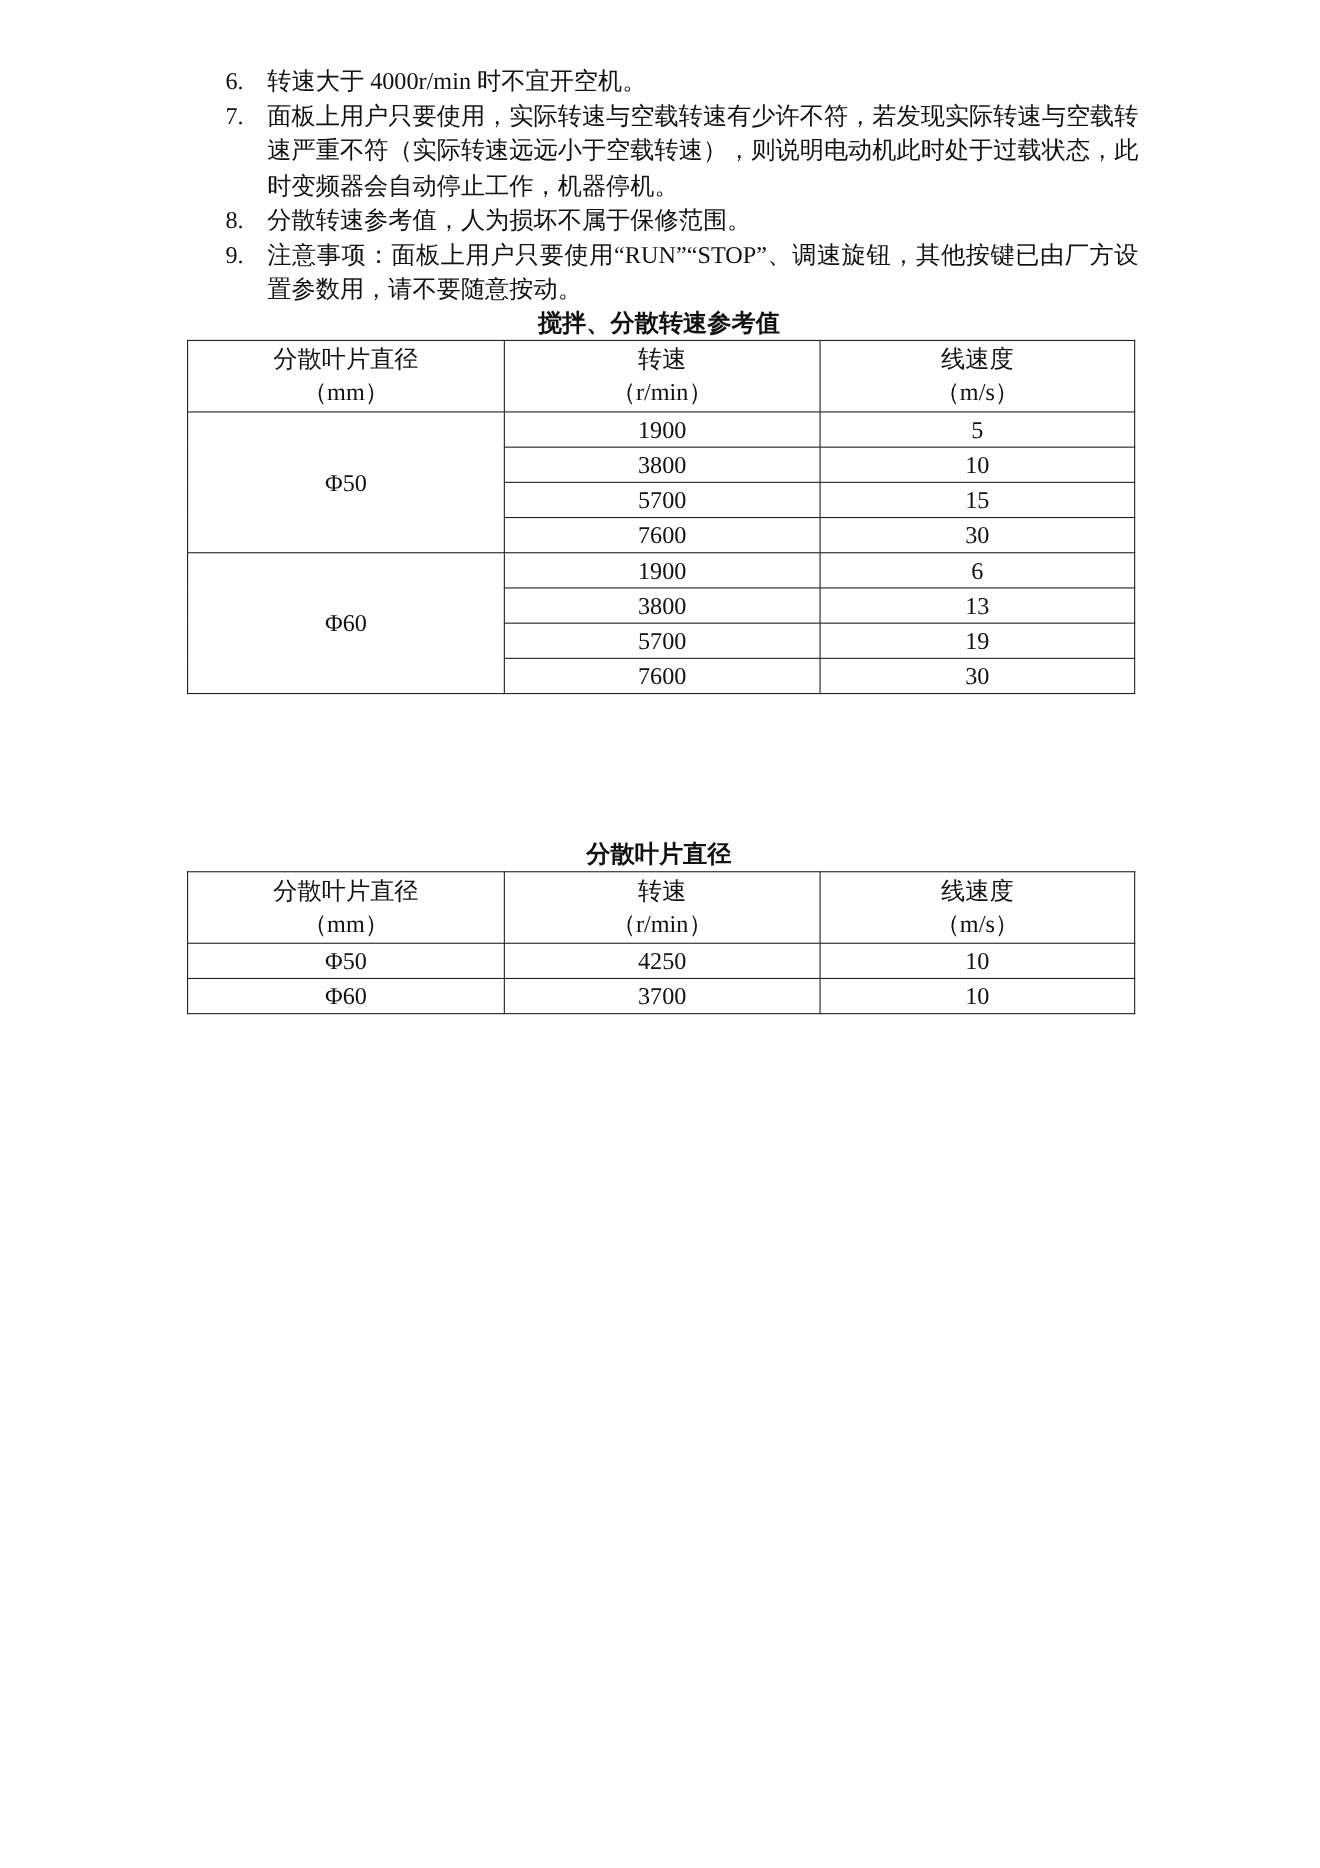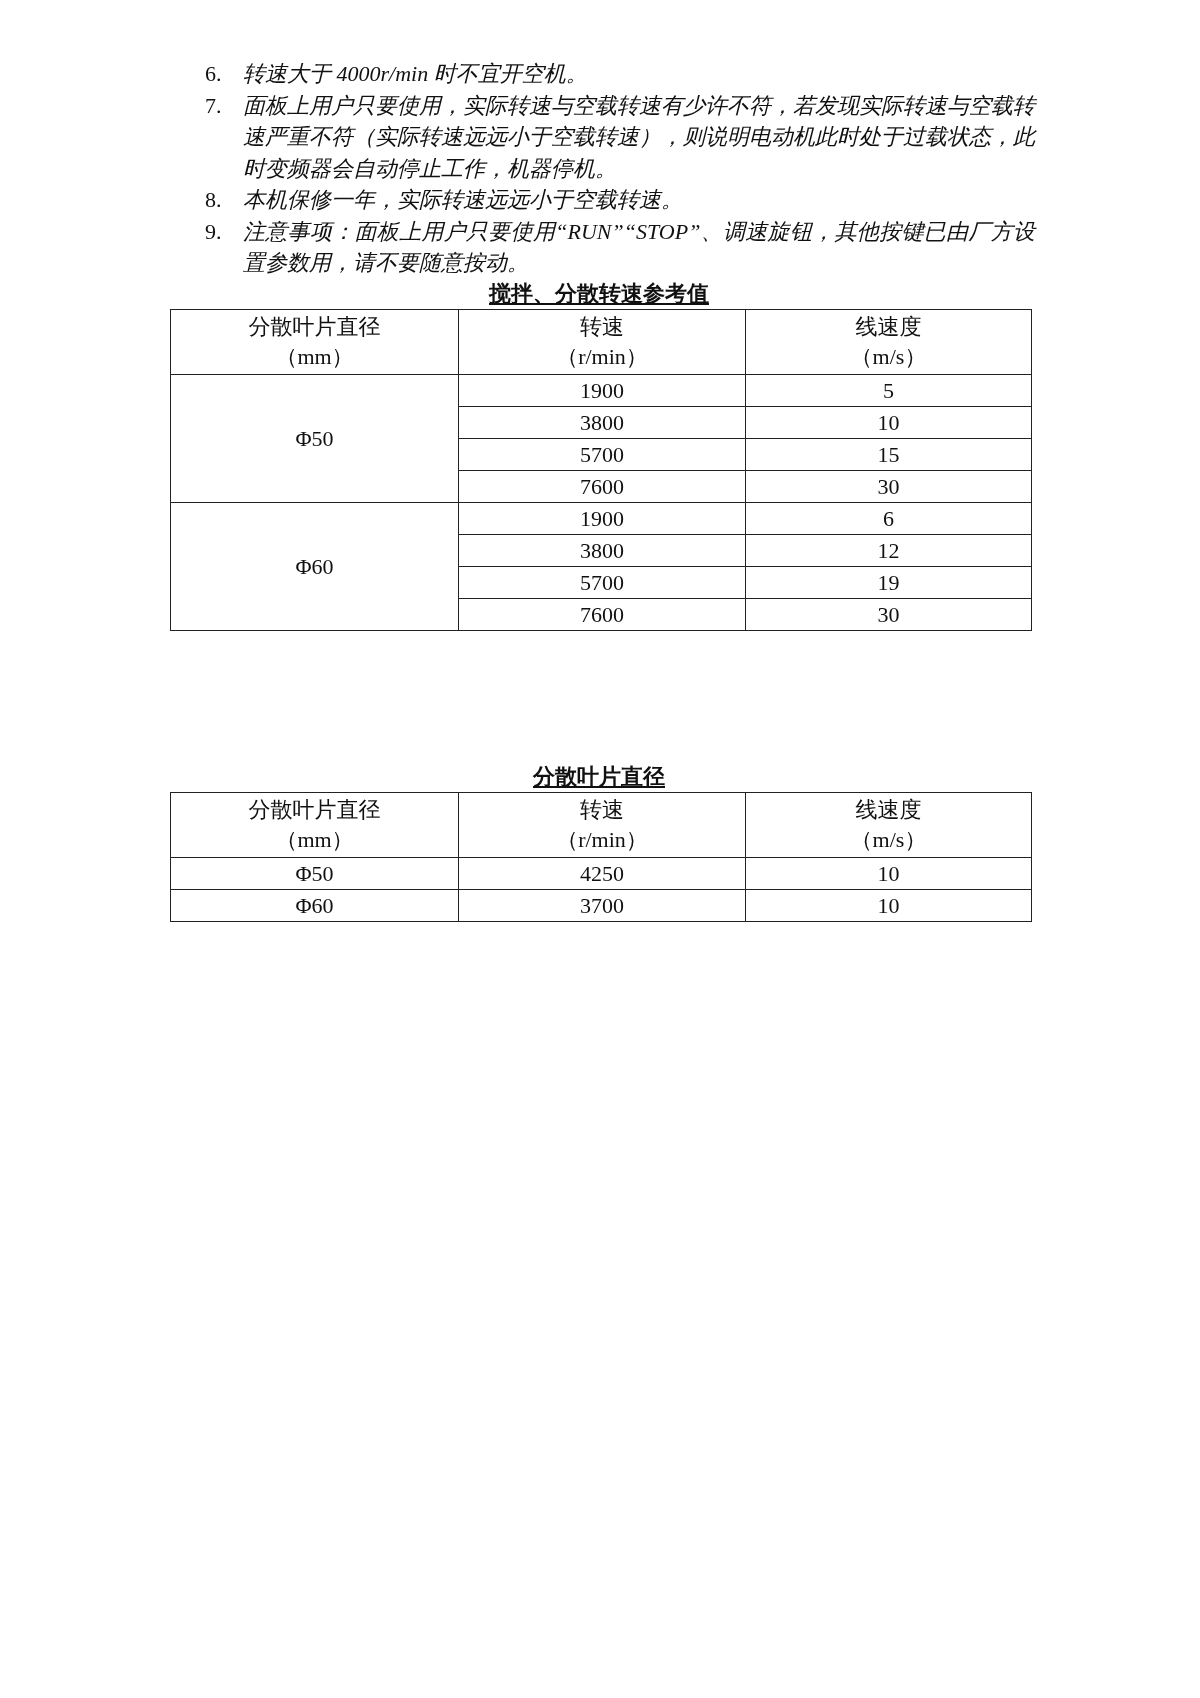"转速大于 4000r/min 时不宜开空机。" .txt { font-style: italic -> none }
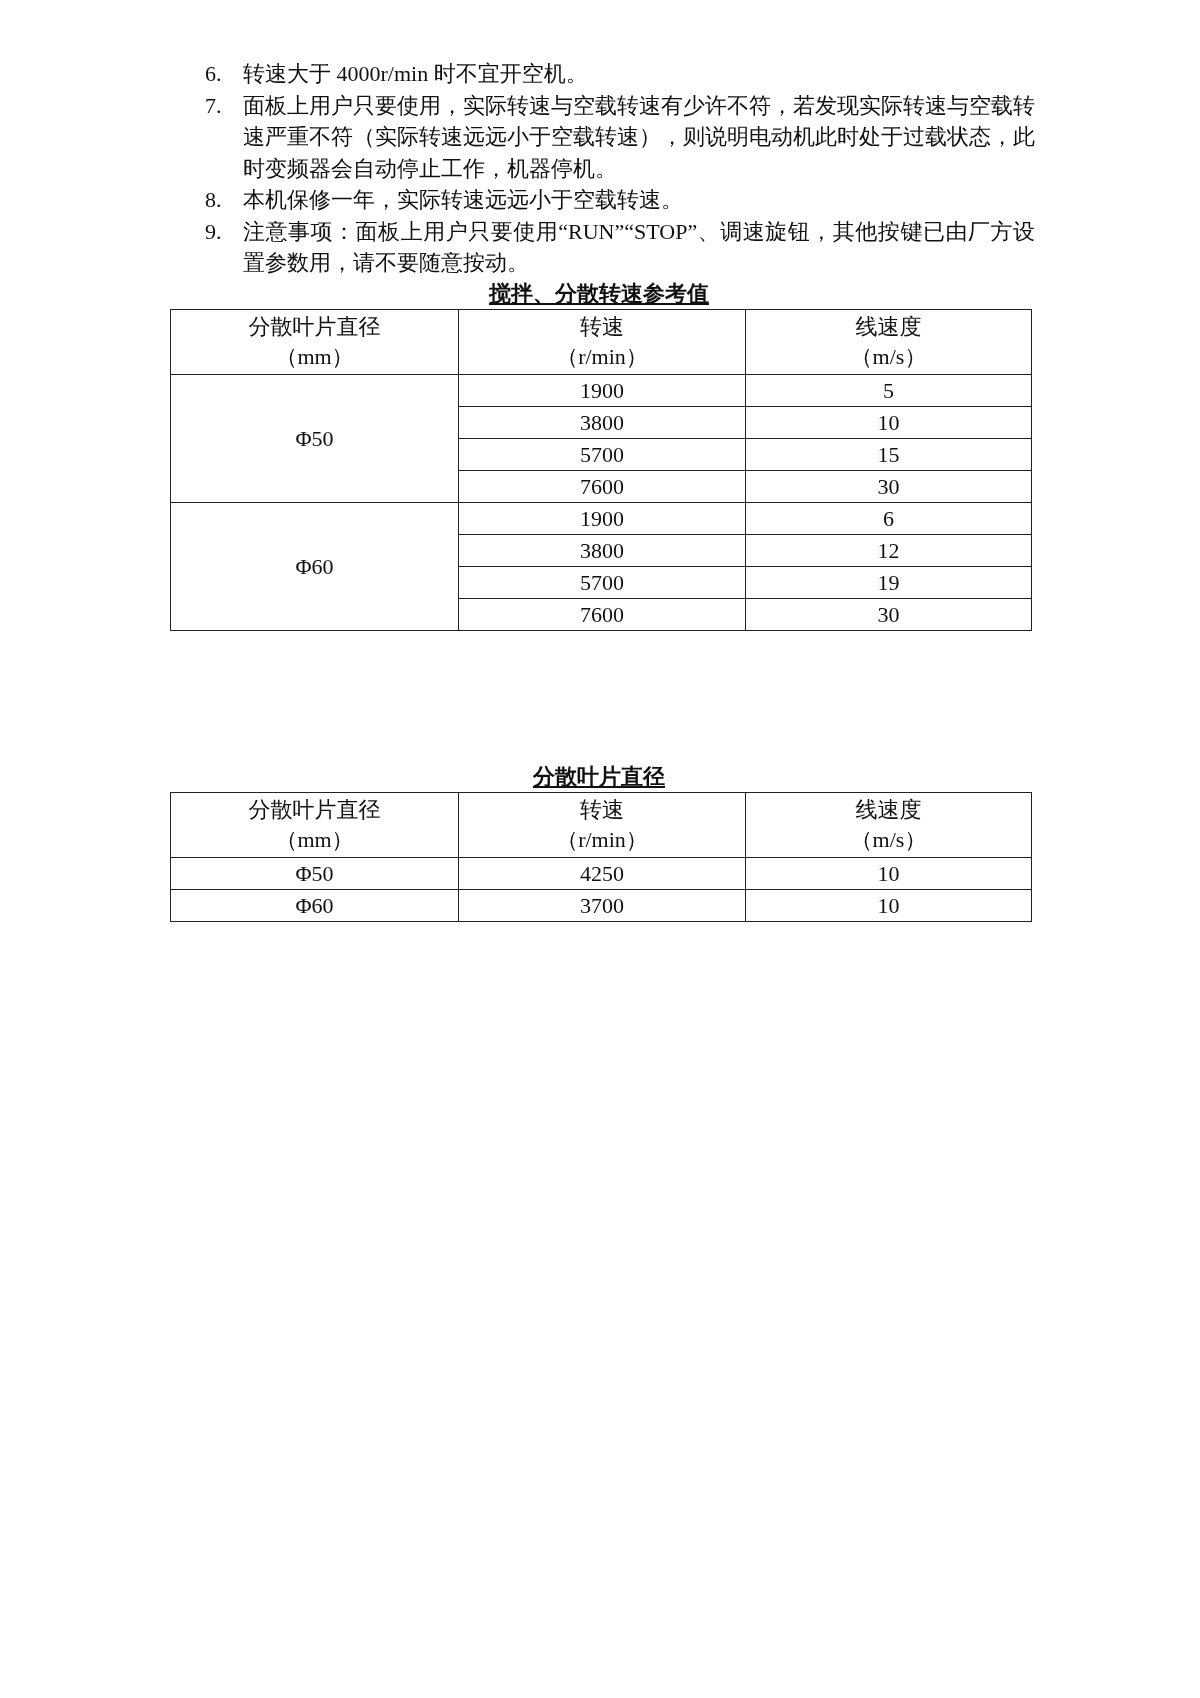"本机保修一年，实际转速远远小于空载转速。" span.txt { text: 本机保修一年，实际转速远远小于空载转速 -> 分散转速参考值，人为损坏不属于保修范围 }
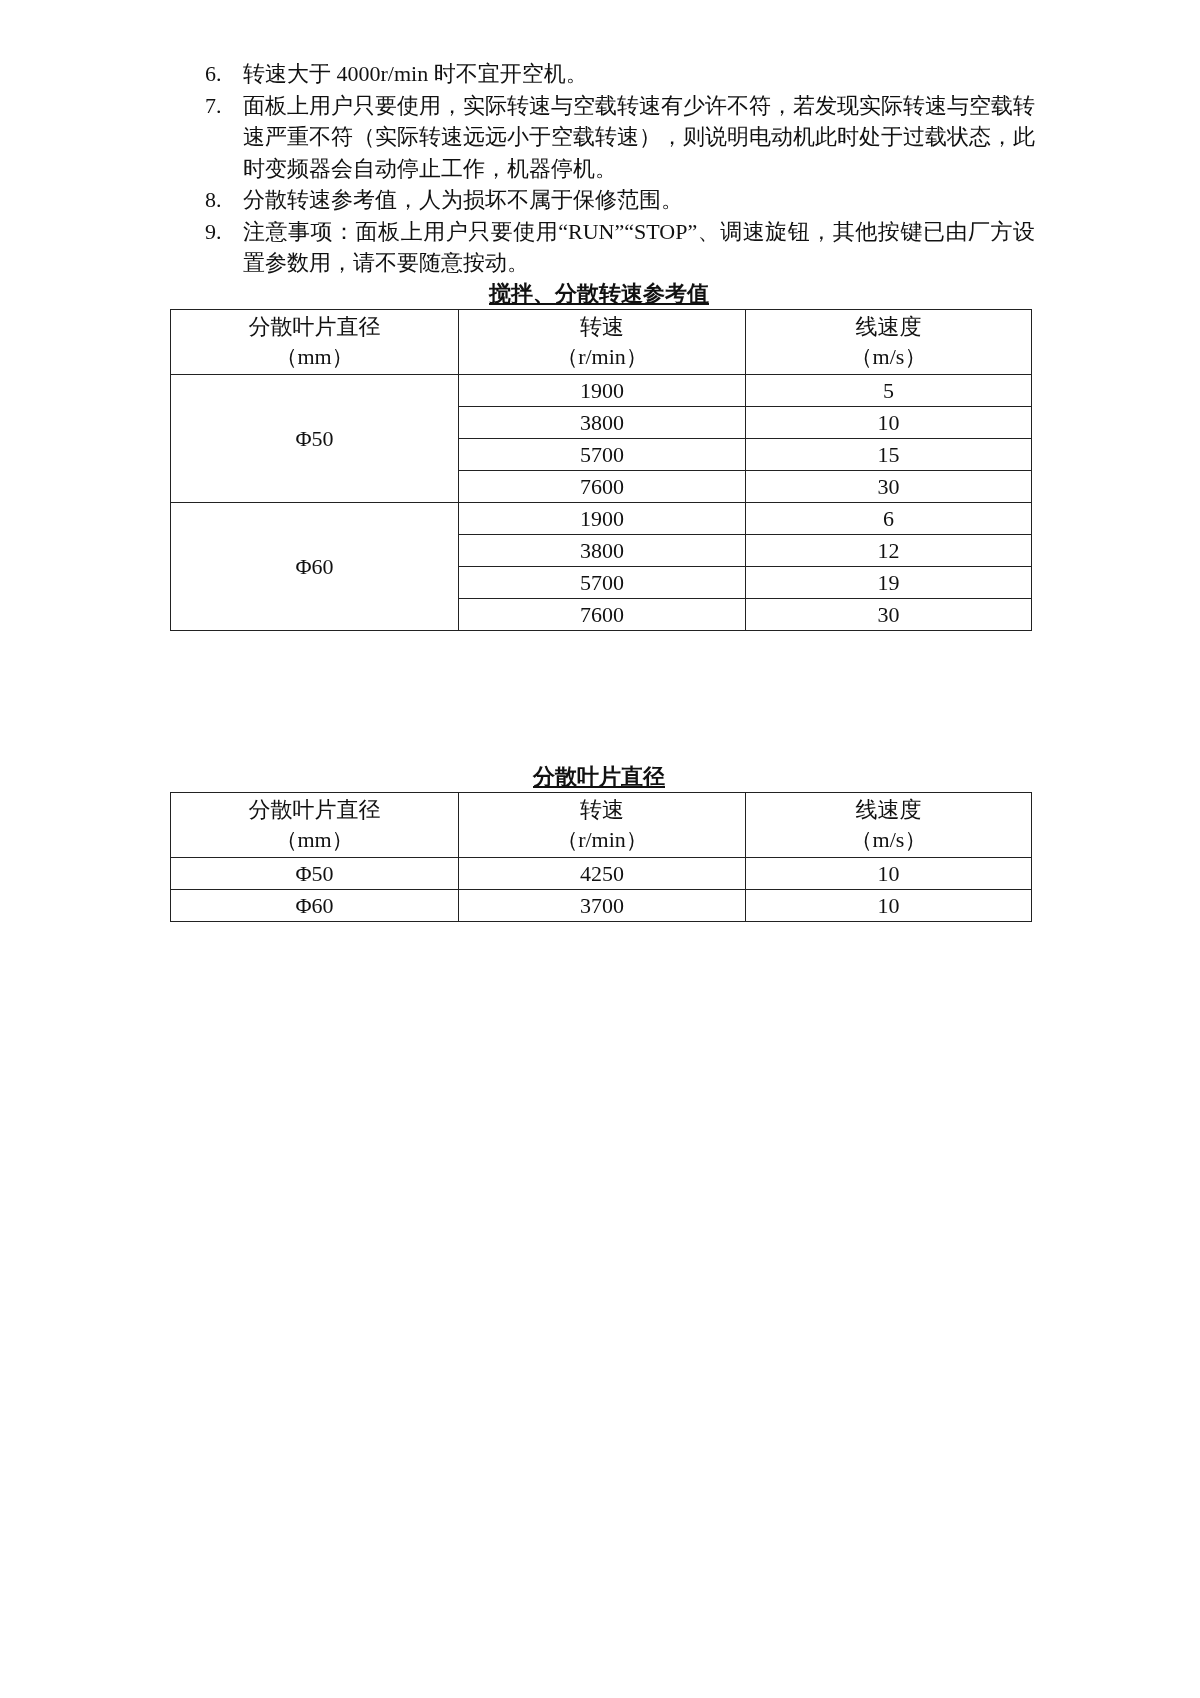"搅拌、分散转速参考值" .caption { text-decoration: underline -> none }
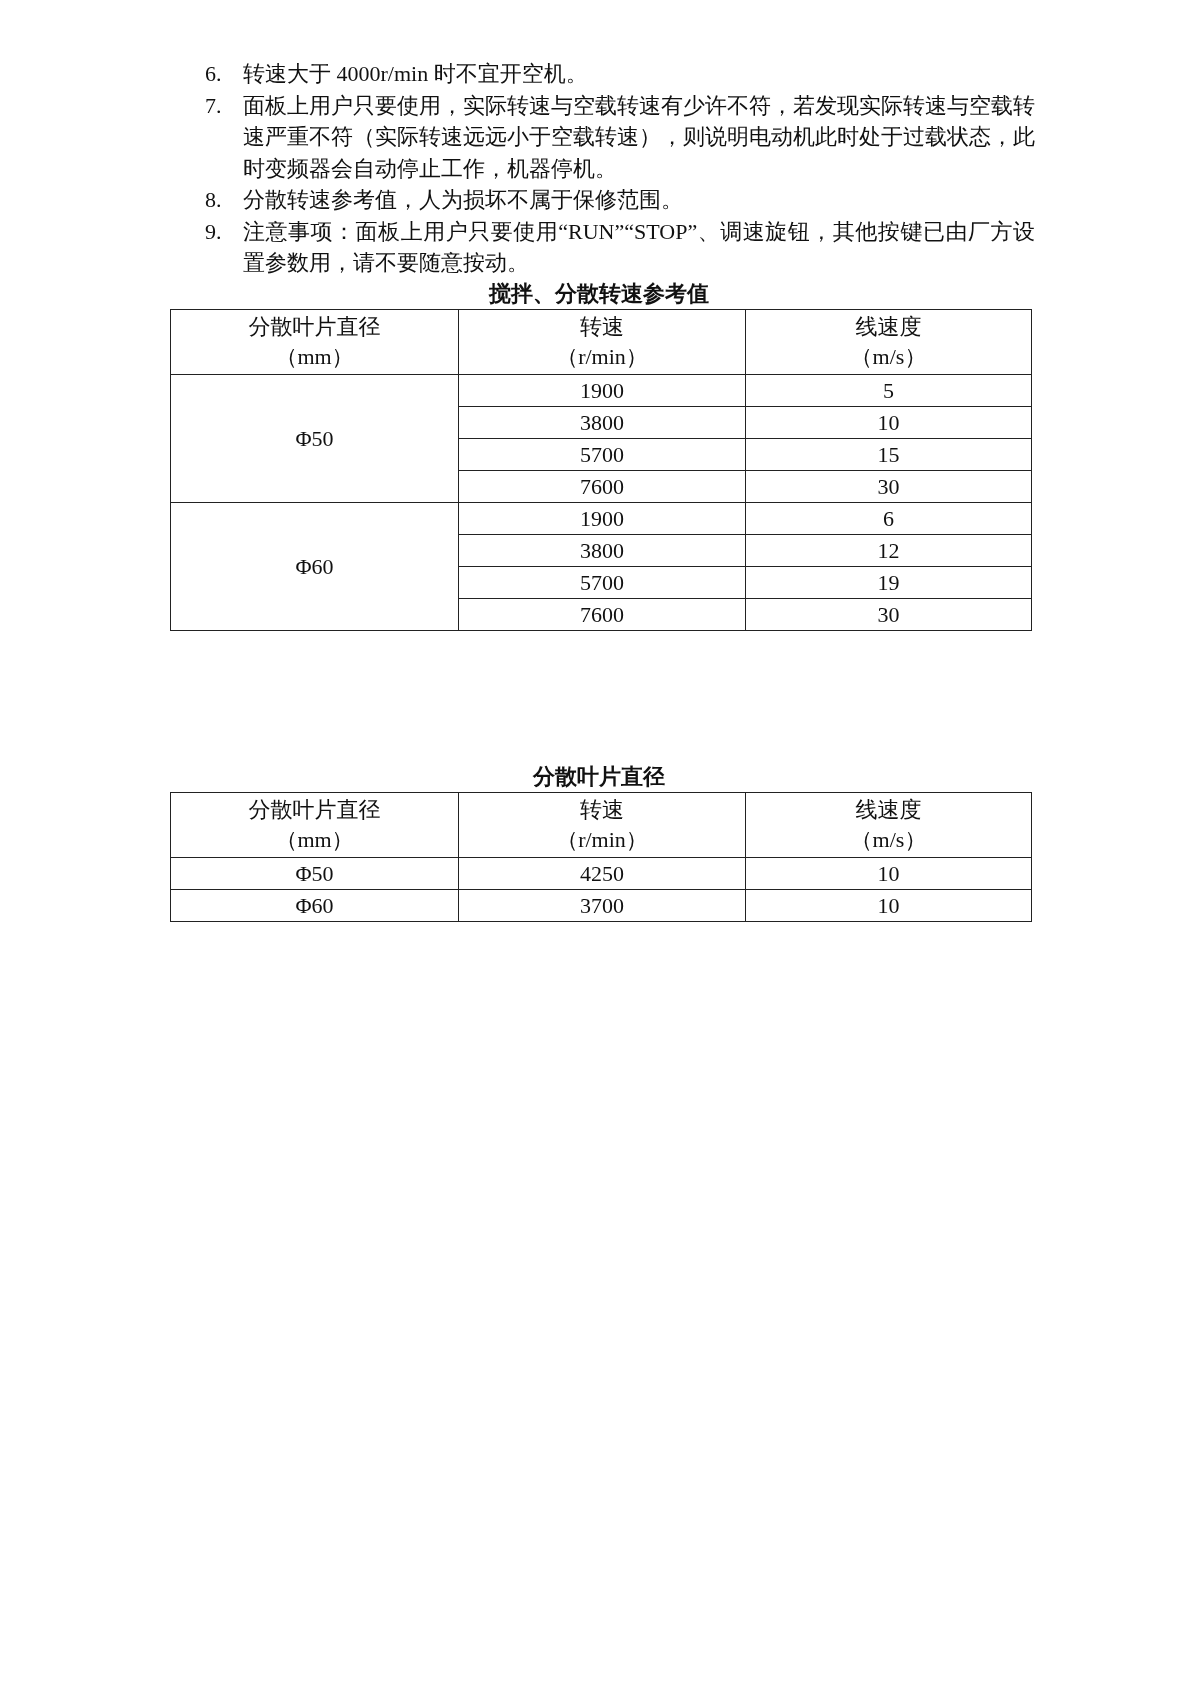"12" td.row { text: 12 -> 13 }
